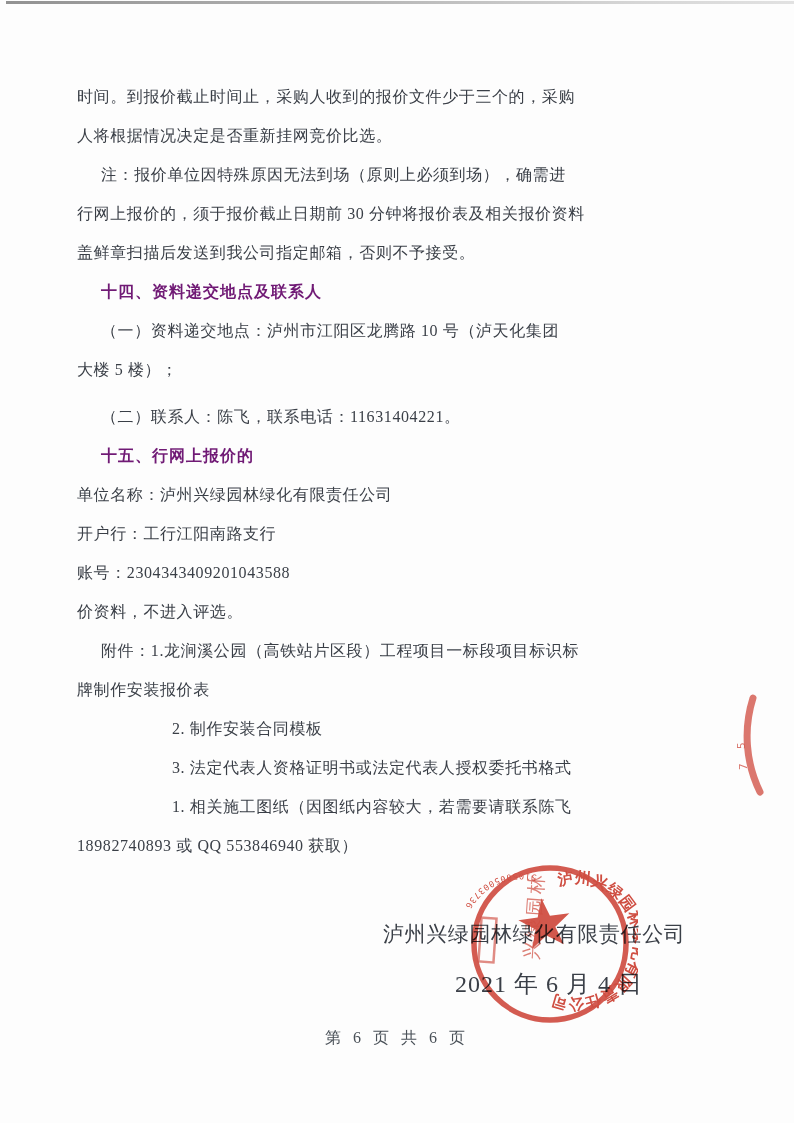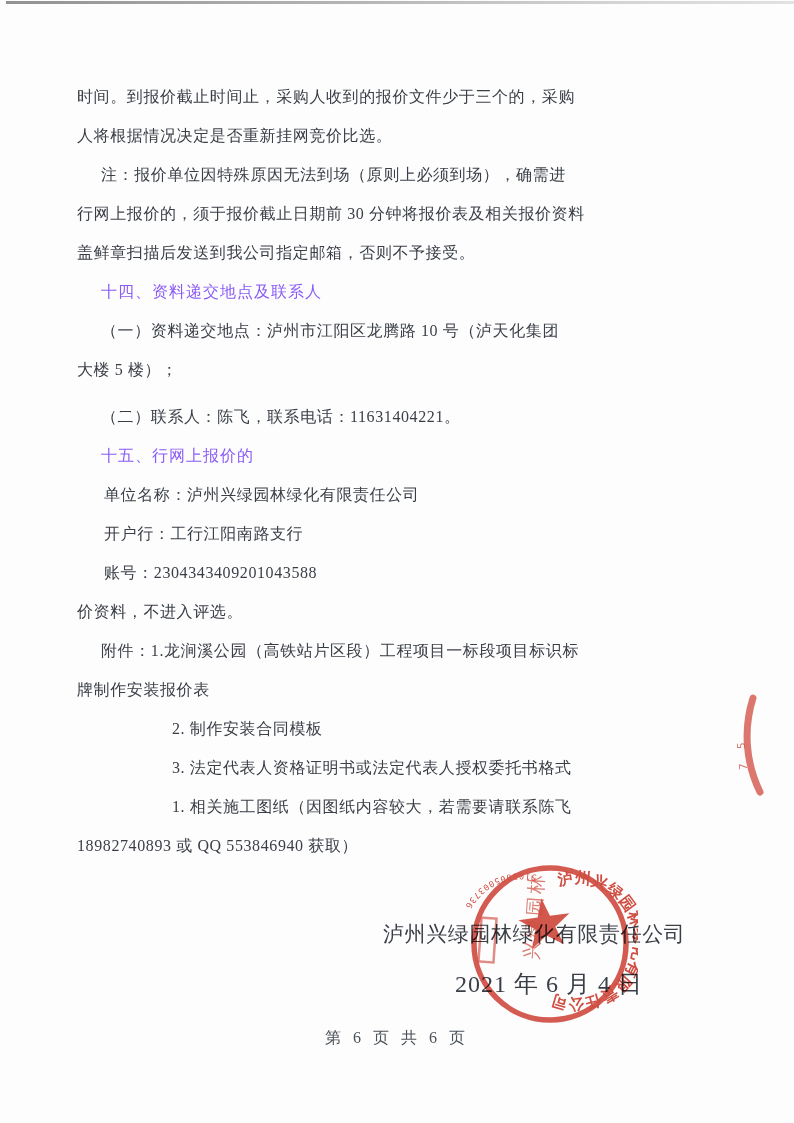"十四、资料递交地点及联系人" .ln .bold { color: #8b5cf6 -> #701a75; font-weight: normal -> bold }
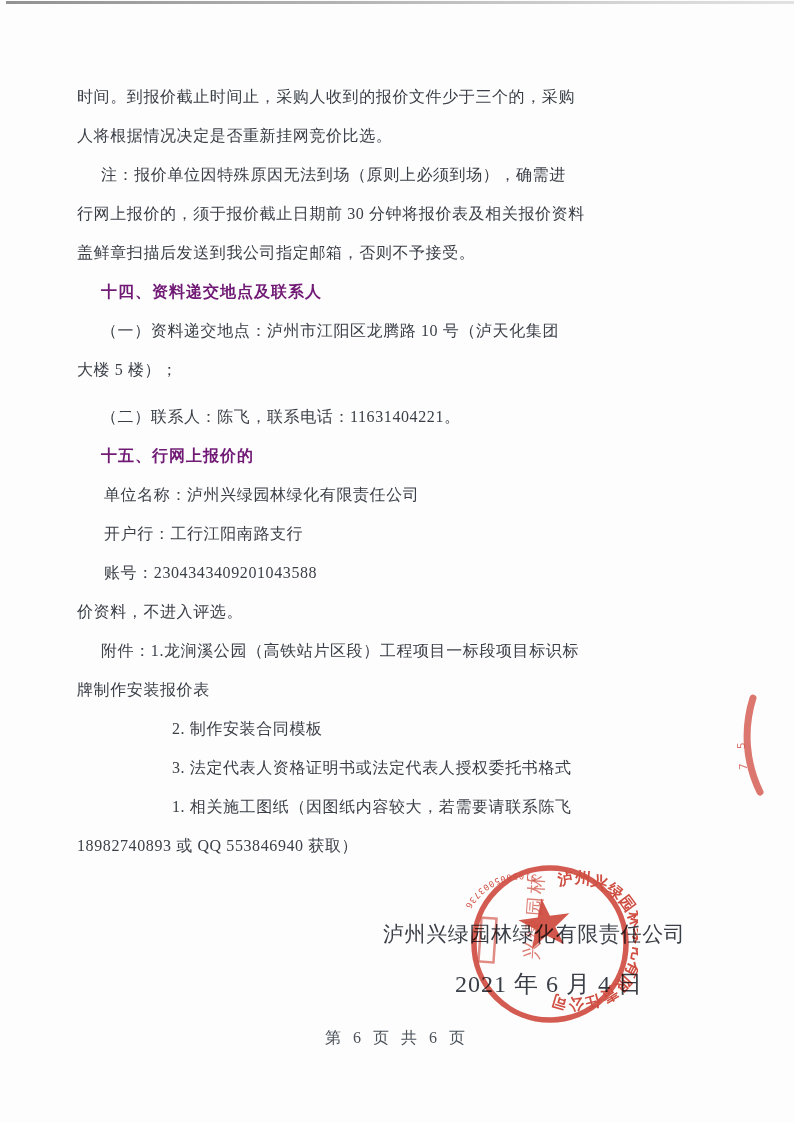"单位名称：泸州兴绿园林绿化有限责任公司" .i1 { margin-left: 27px -> none }
